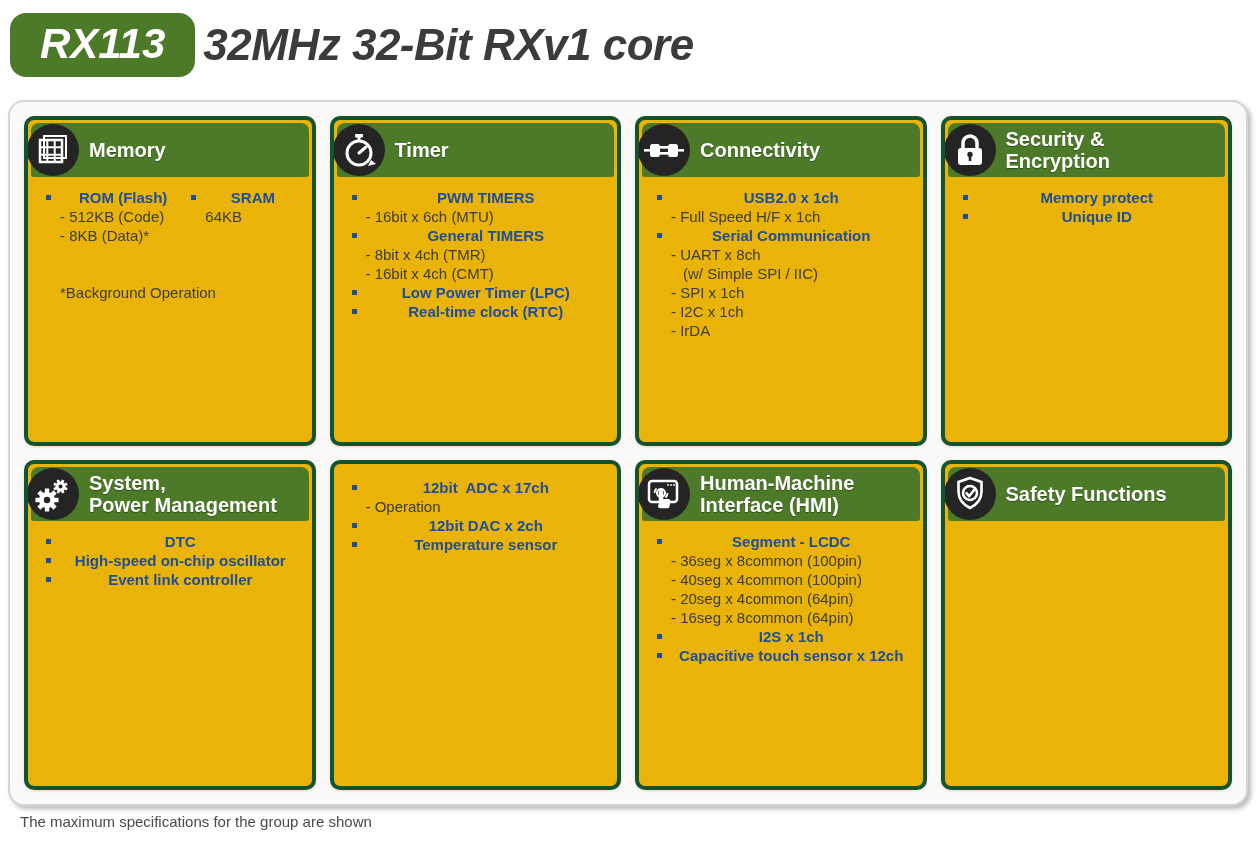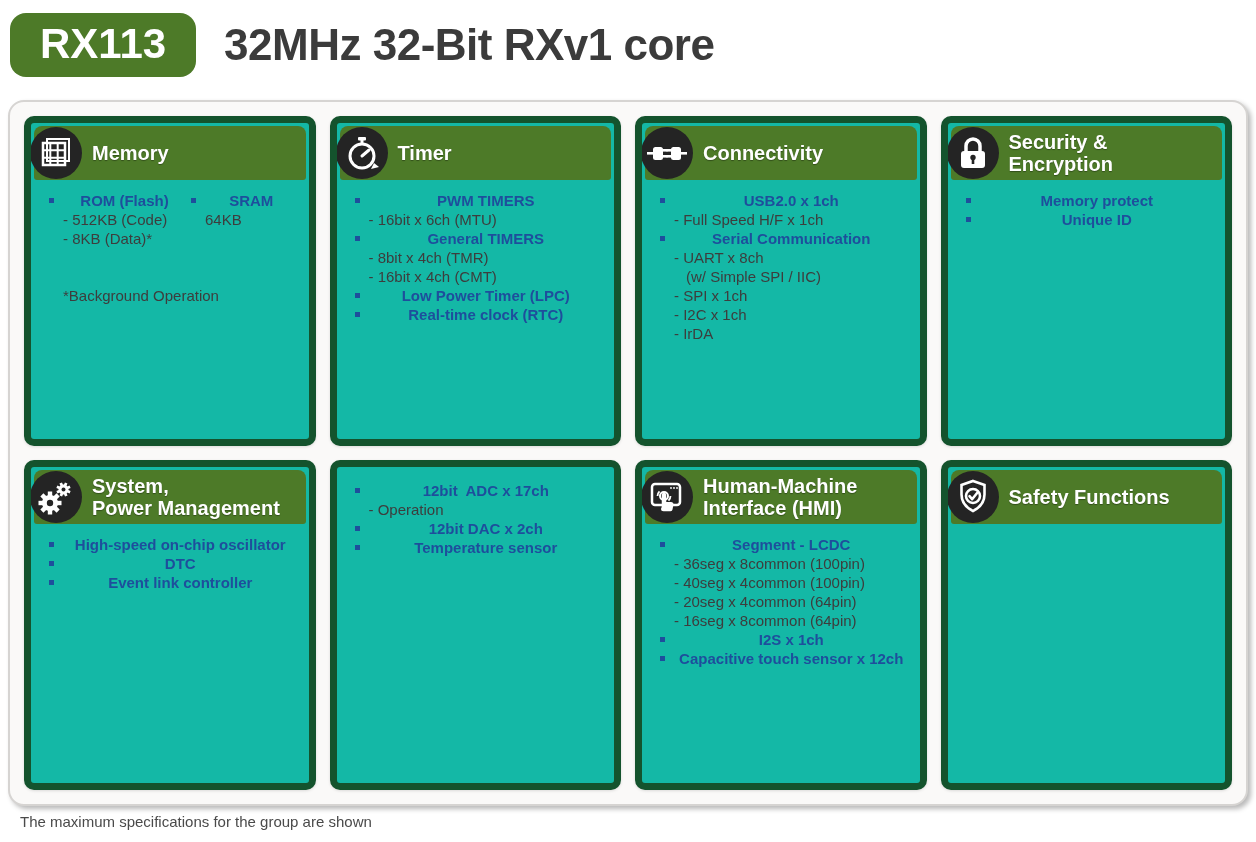"RX113" .header { font-style: none -> italic; gap: 20px -> none }
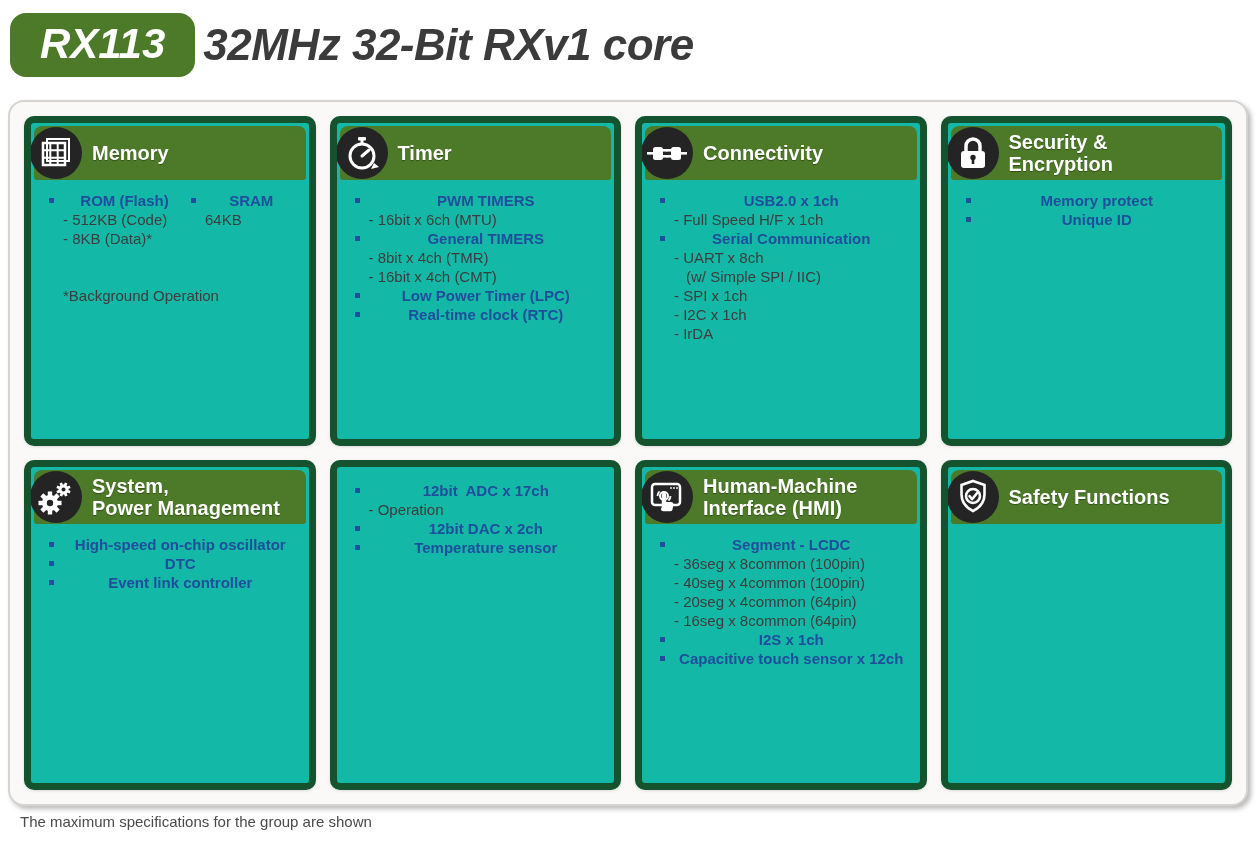"Memory" .card { background: #14b8a6 -> #eab308; border: 7px solid #14532d -> 4px solid #14532d }
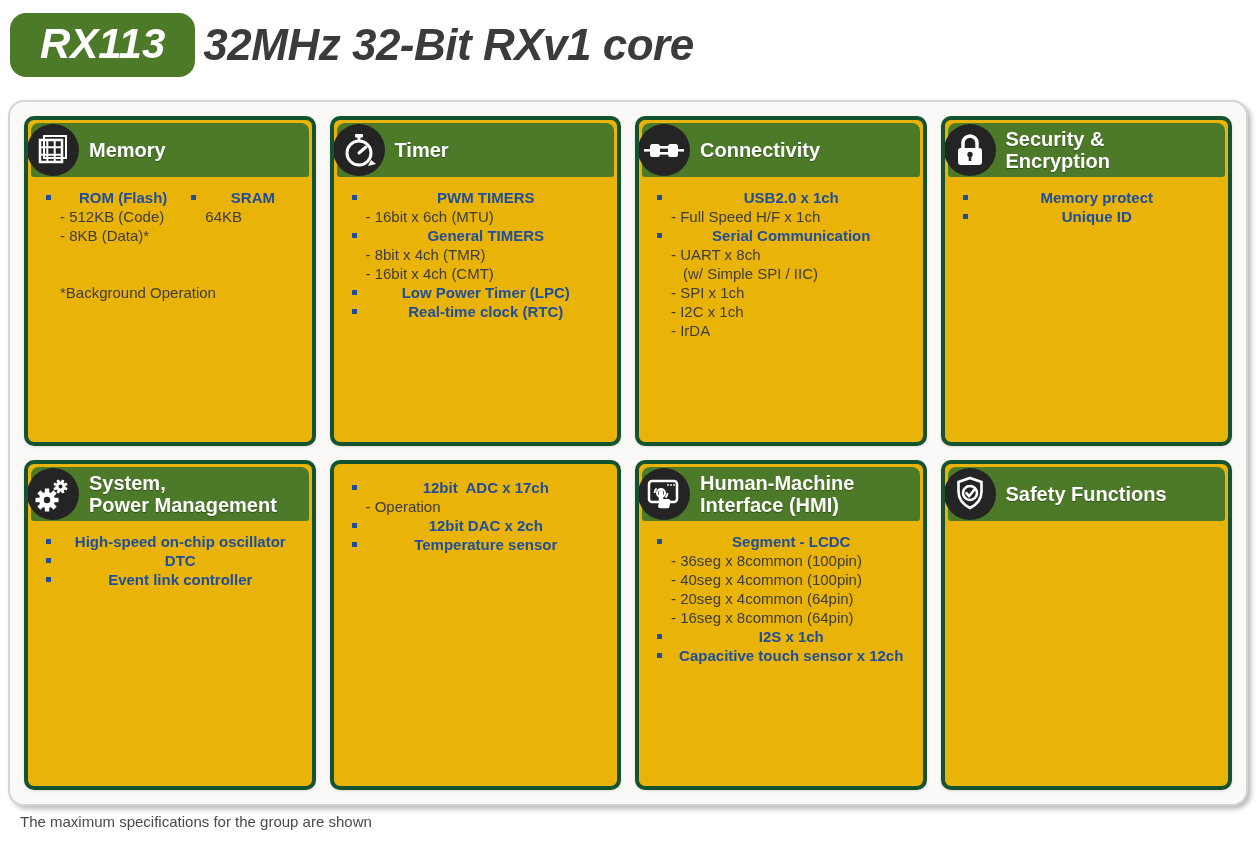"High-speed on-chip oscillator" div.item { order: before "DTC" -> after "DTC" }
